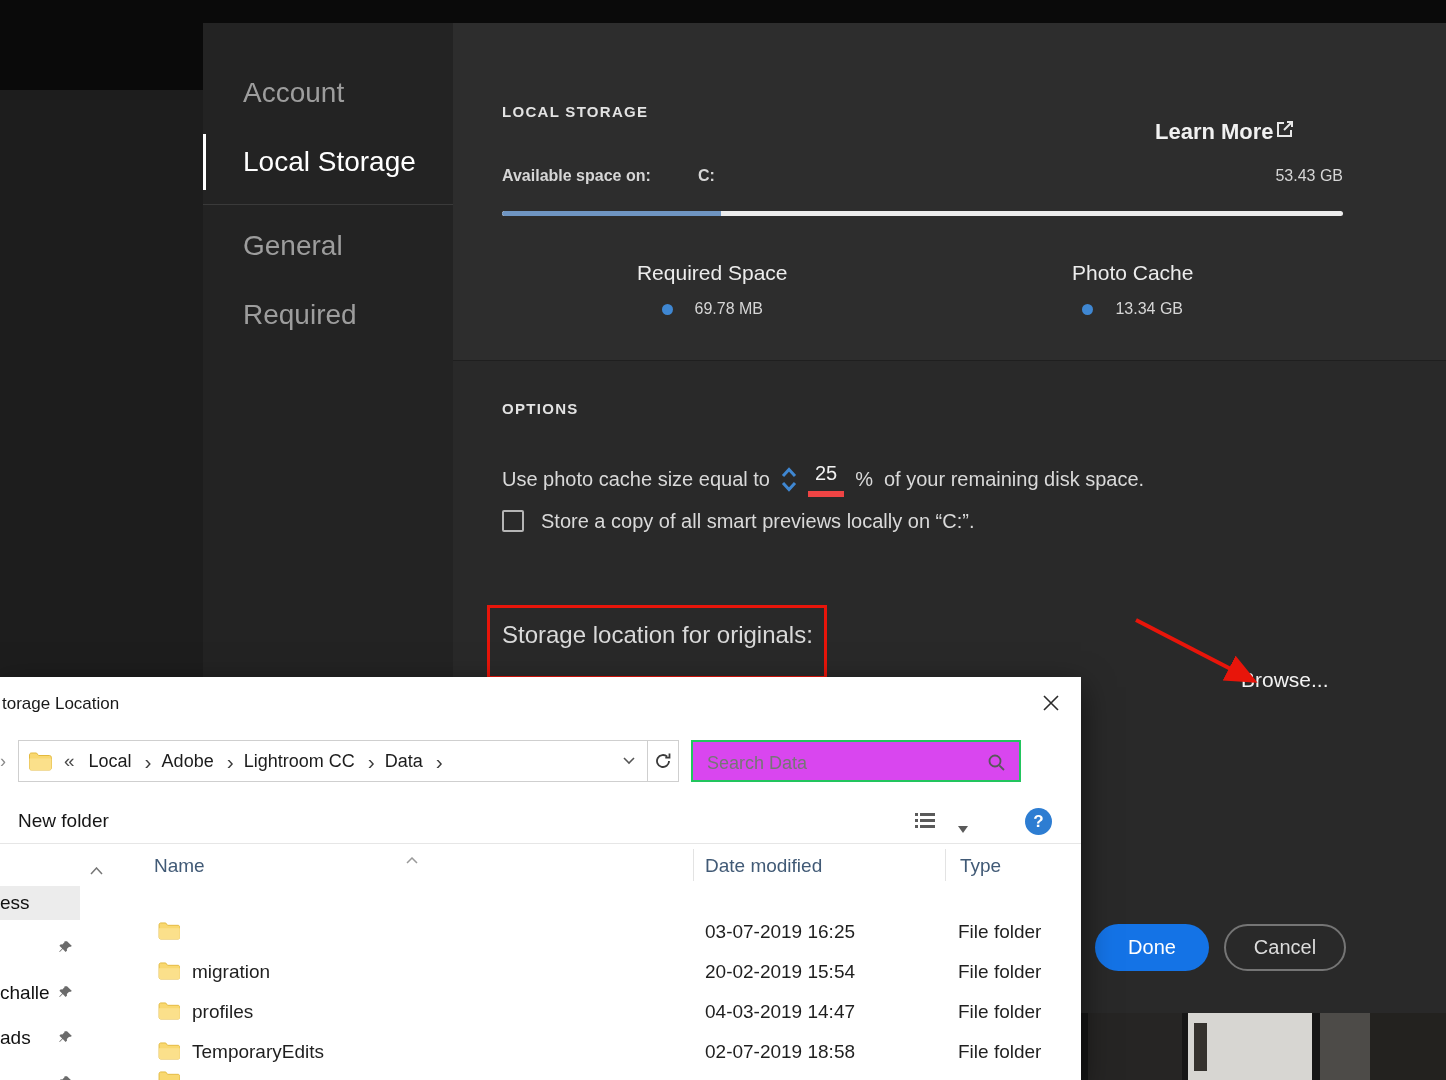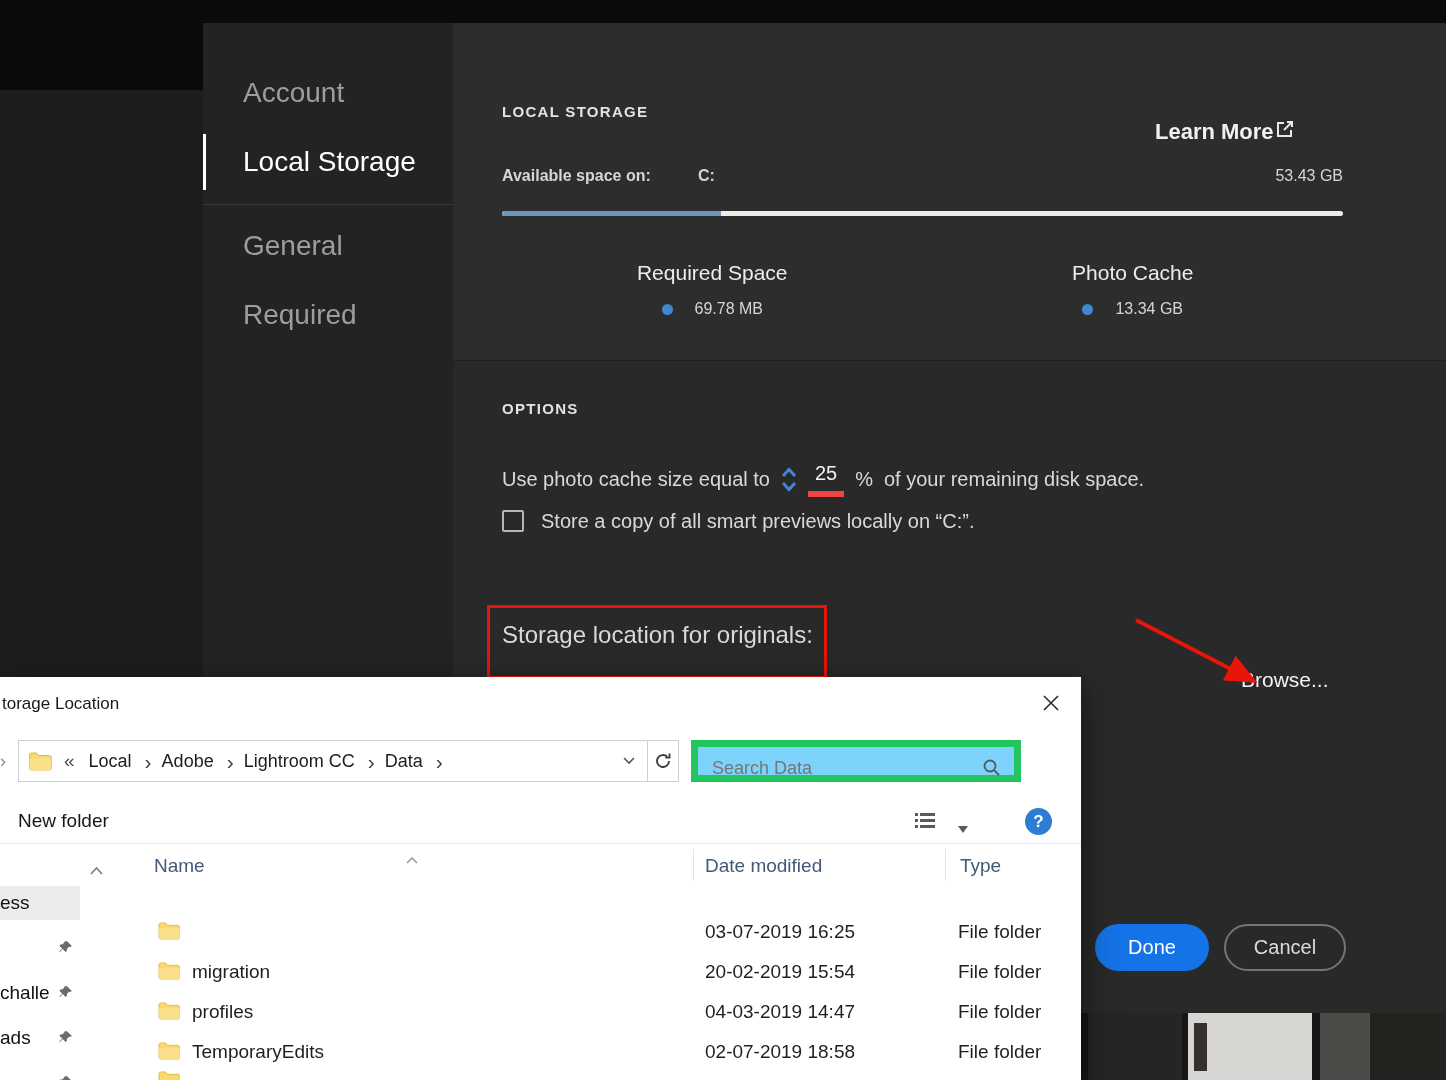"Search Data" .search-box { background: #7dd3fc -> #d946ef; border: 7px solid #22c55e -> 2px solid #22c55e }
